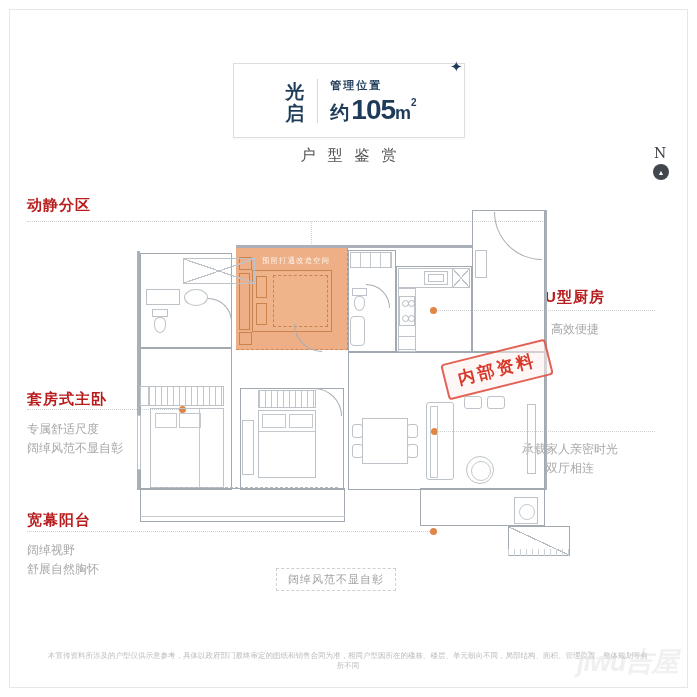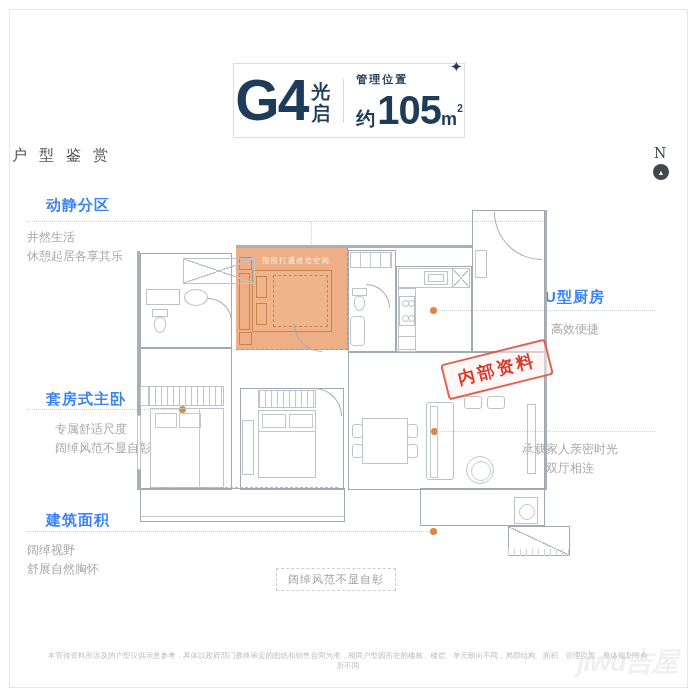"G4" div.navy { html: <div>G4</div> -> none }
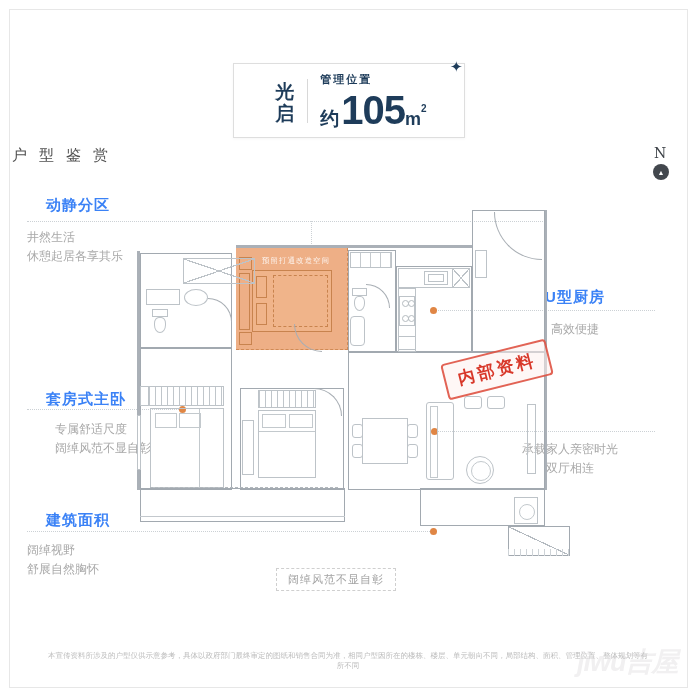"105" #area-value { font-size: 40px -> 28px }
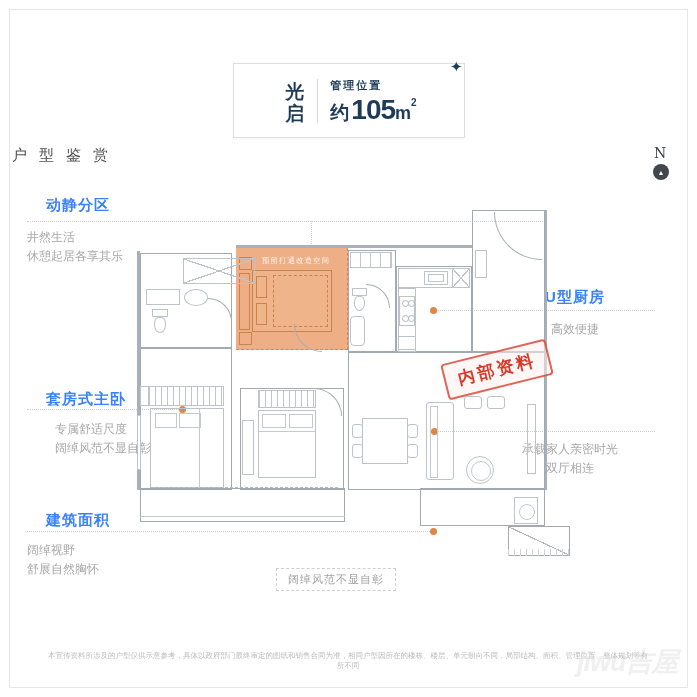"户型鉴赏" #subtitle { text-align: none -> center }
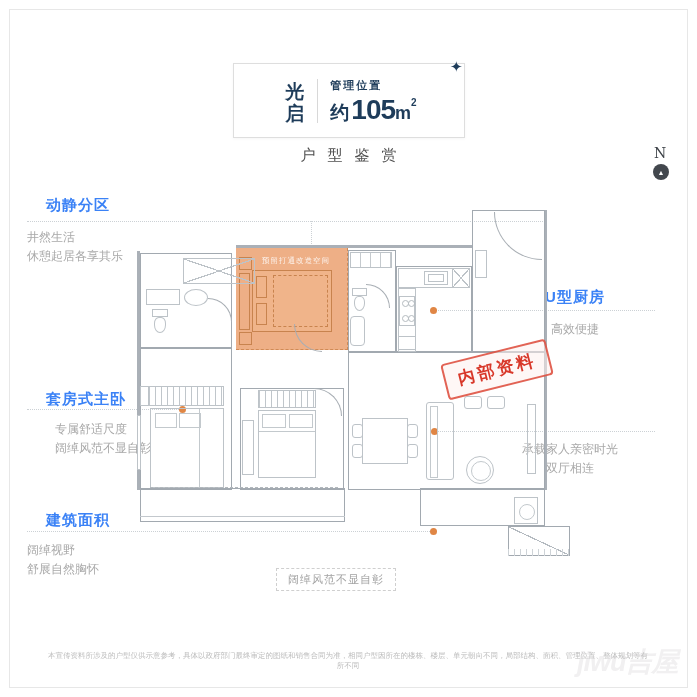"动静分区" .ft { color: #3b82f6 -> #b91c1c; margin-left: 19px -> none }
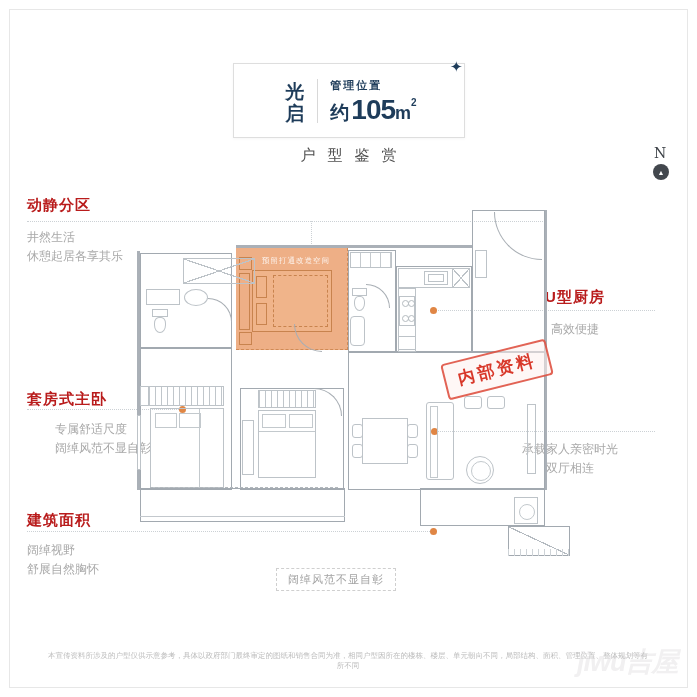"井然生活" div.fl { html: <div> <div>井然生活</div> <div>休憩起居各享其乐</div> </div> -> none }
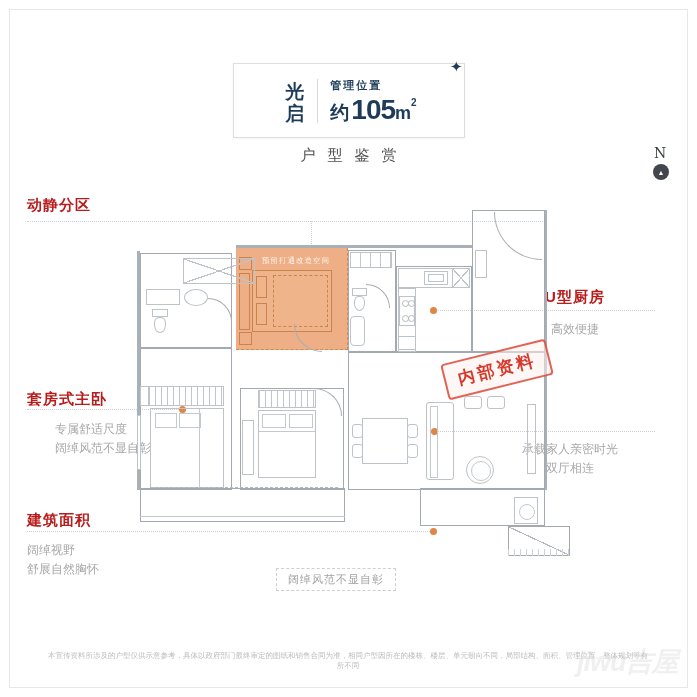"专属舒适尺度" div.fl { margin-left: 28px -> none }
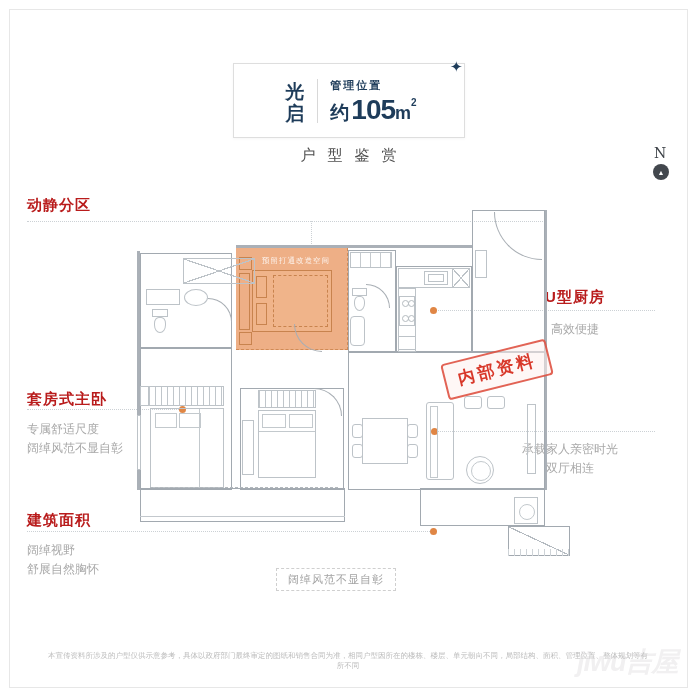"建筑面积" div.ft { text: 建筑面积 -> 宽幕阳台 }
